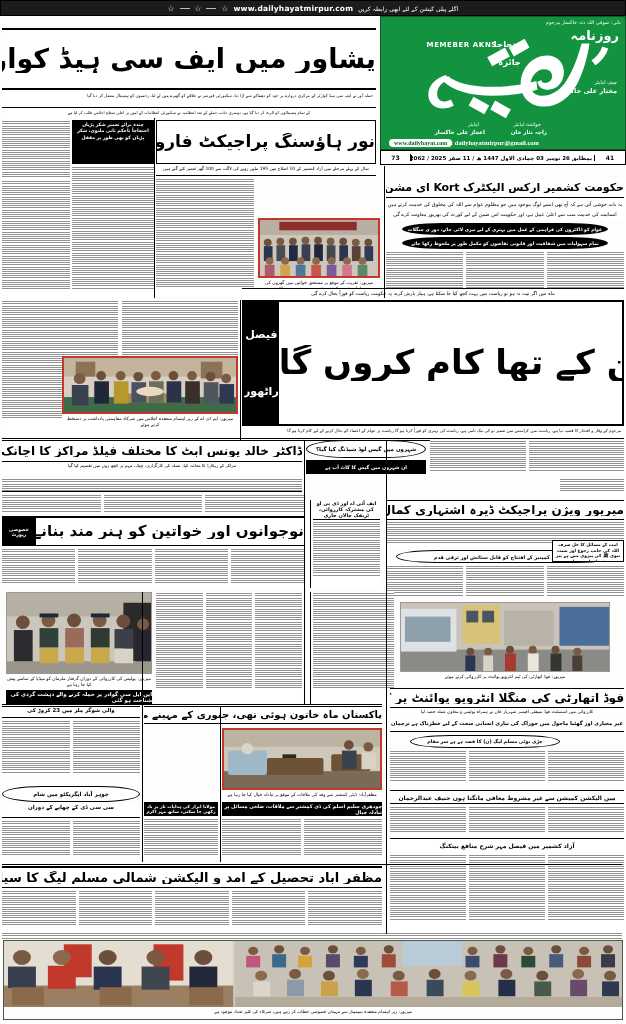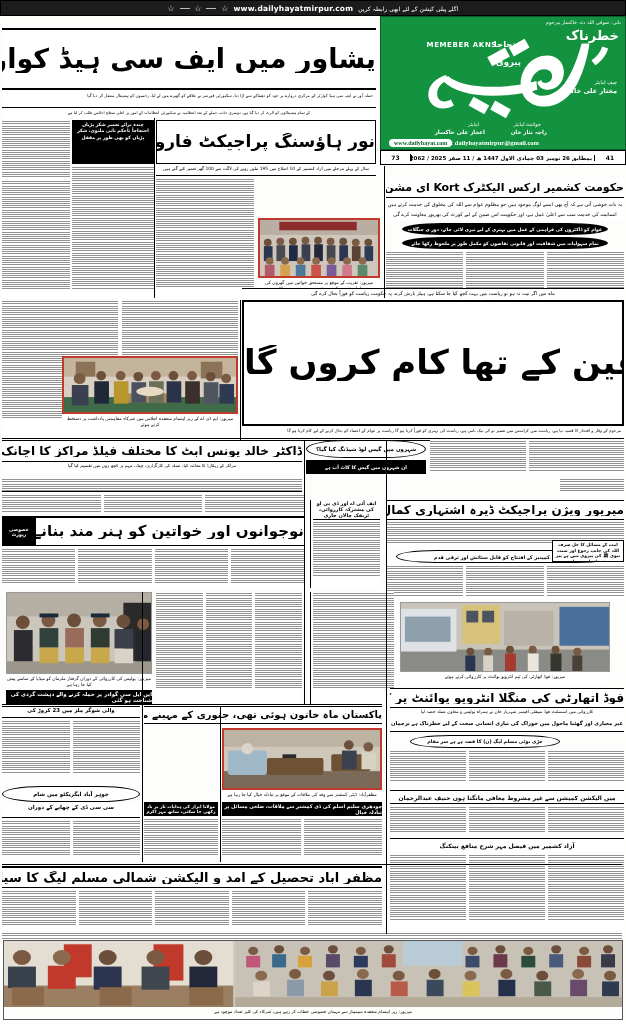"خطرناک" div.mh-rozn { text: خطرناک -> روزنامہ }
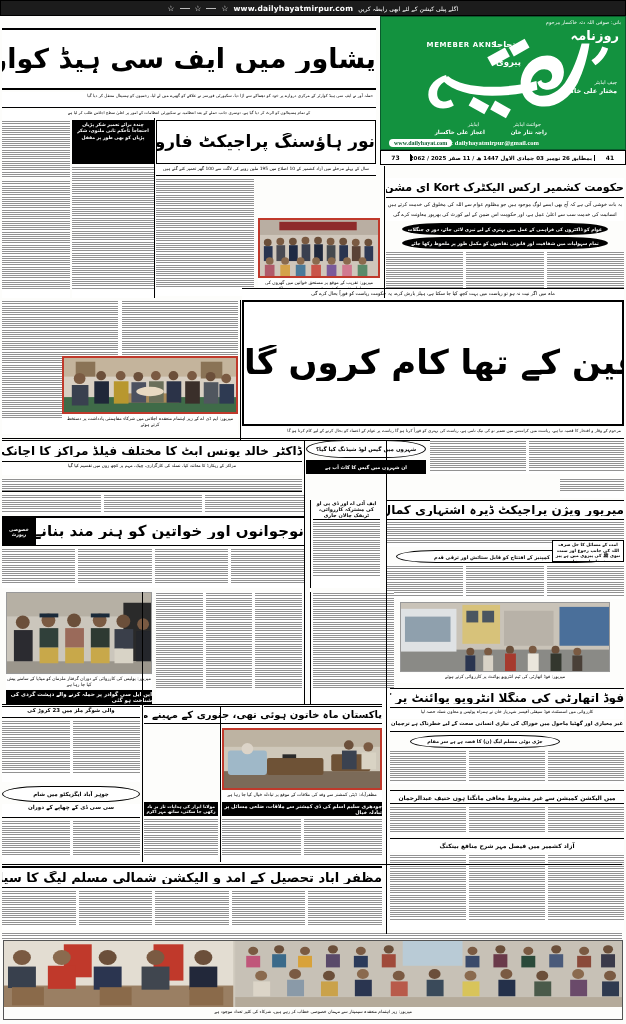"پیروی" div.mh-city-b { text: پیروی -> جائزہ }
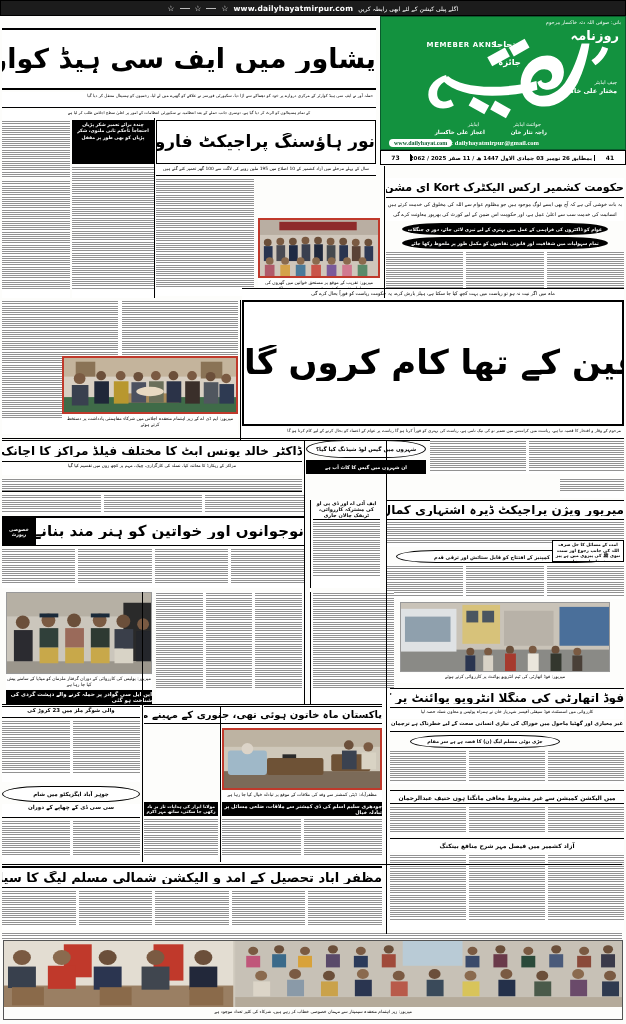"فیصل" div.qb-tag { html: none -> <div> <div>فیصل</div> <div>راٹھور</div> </div> }
